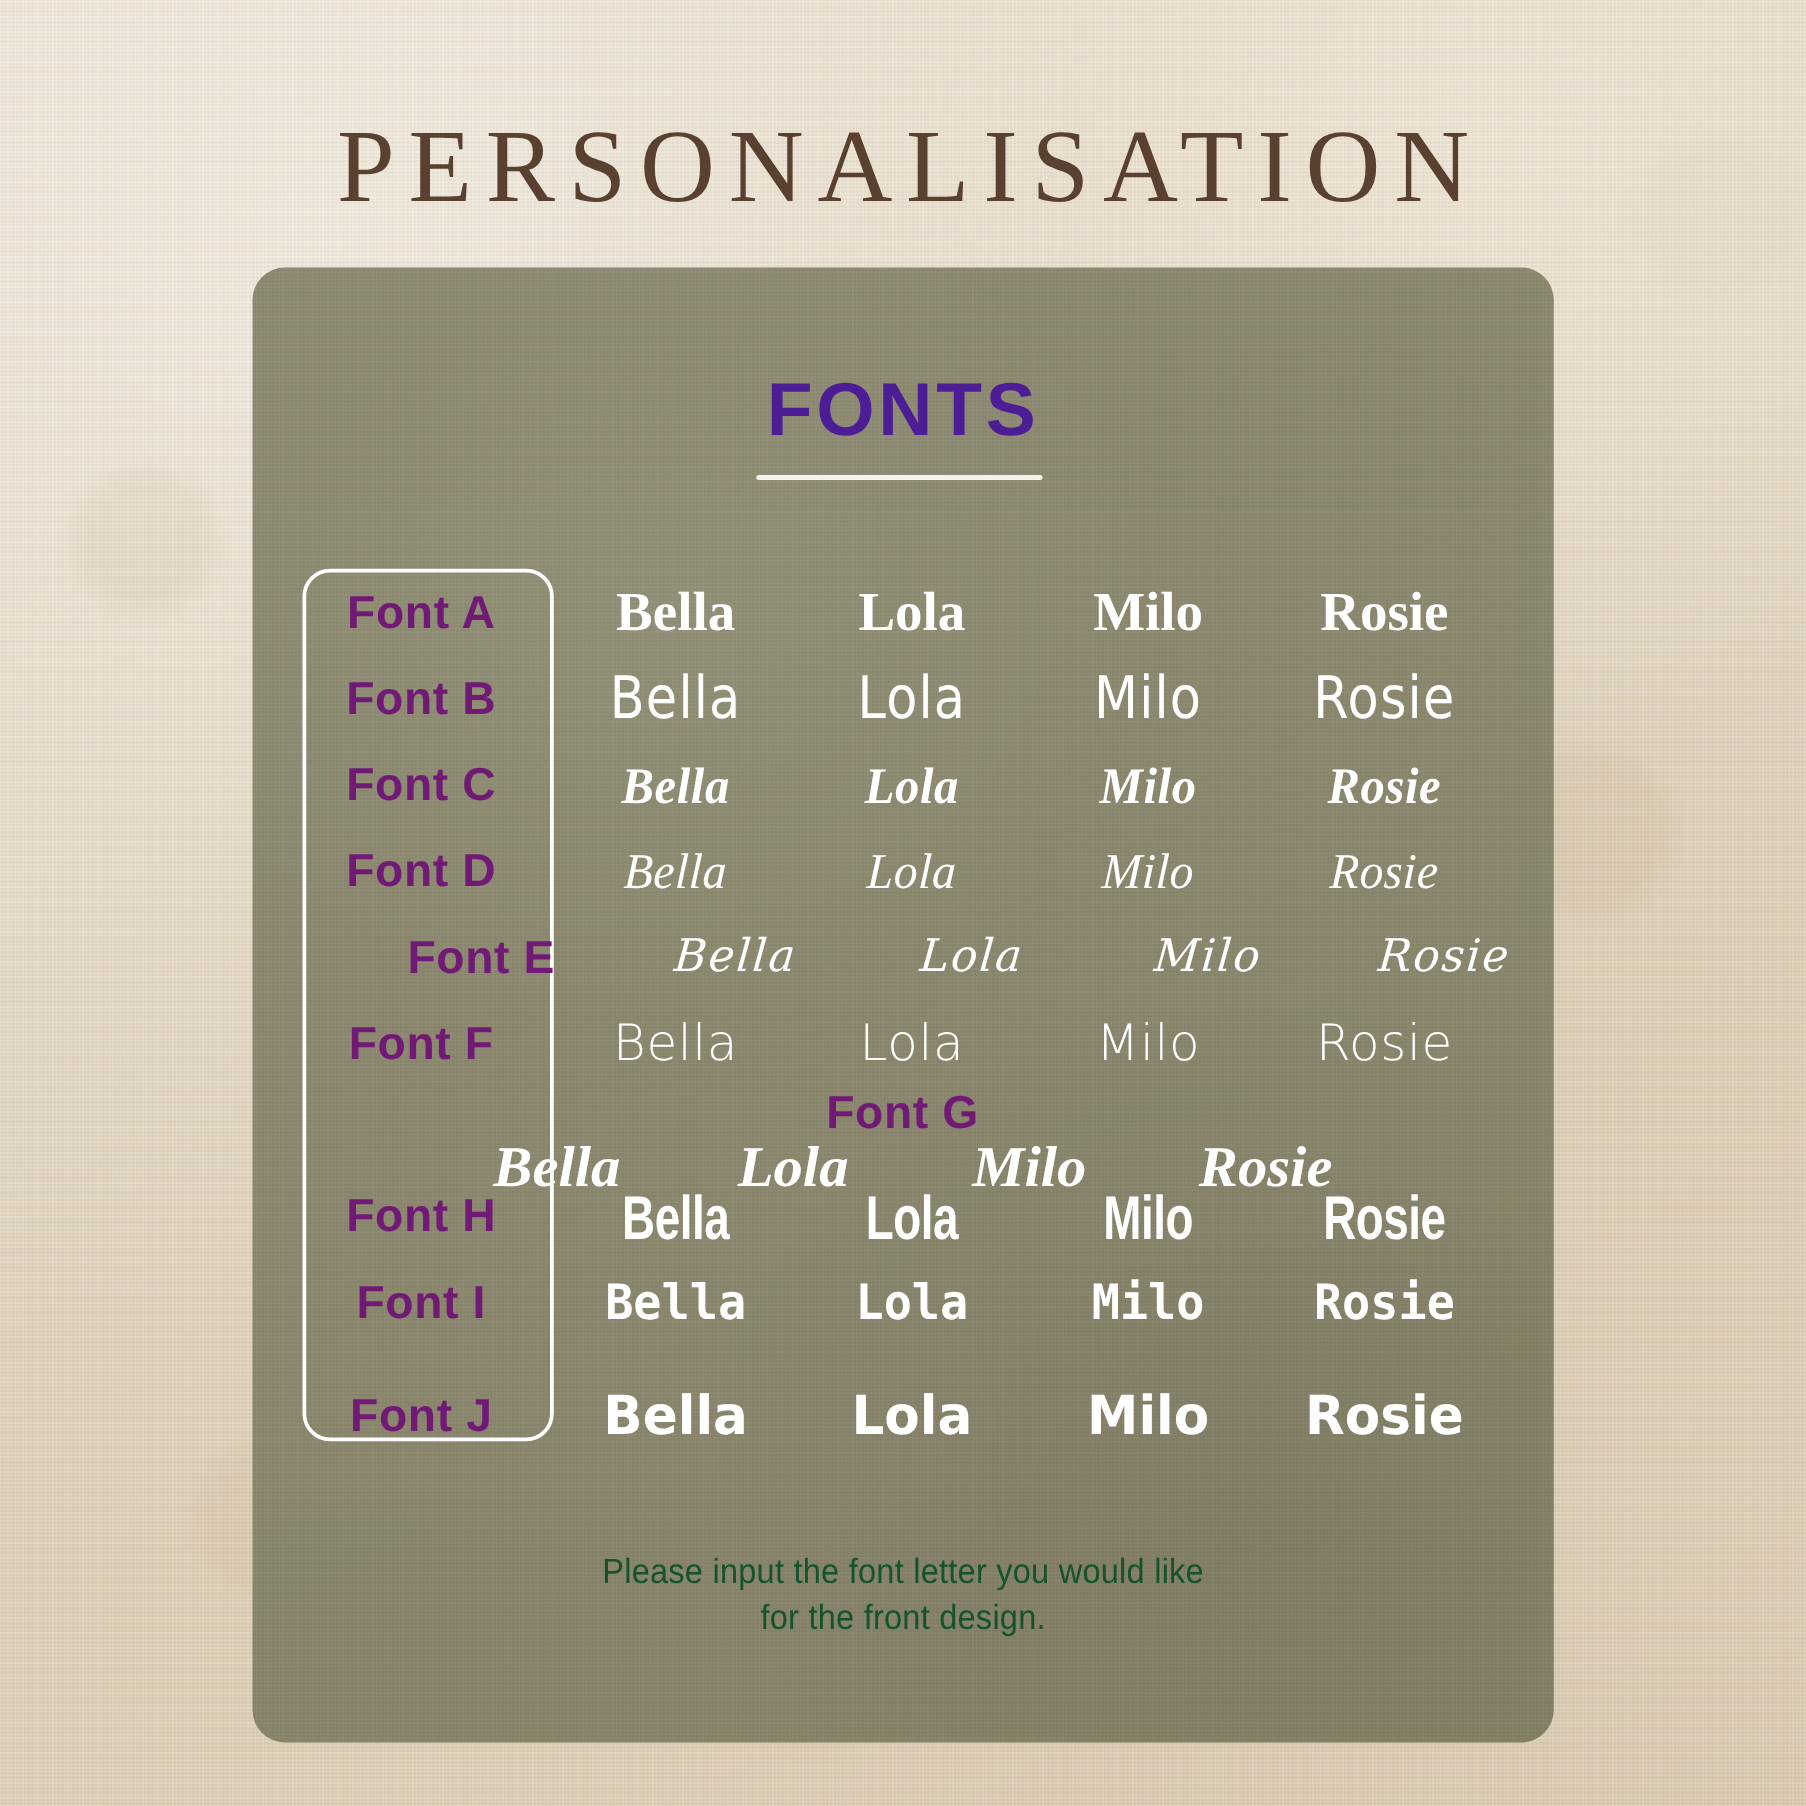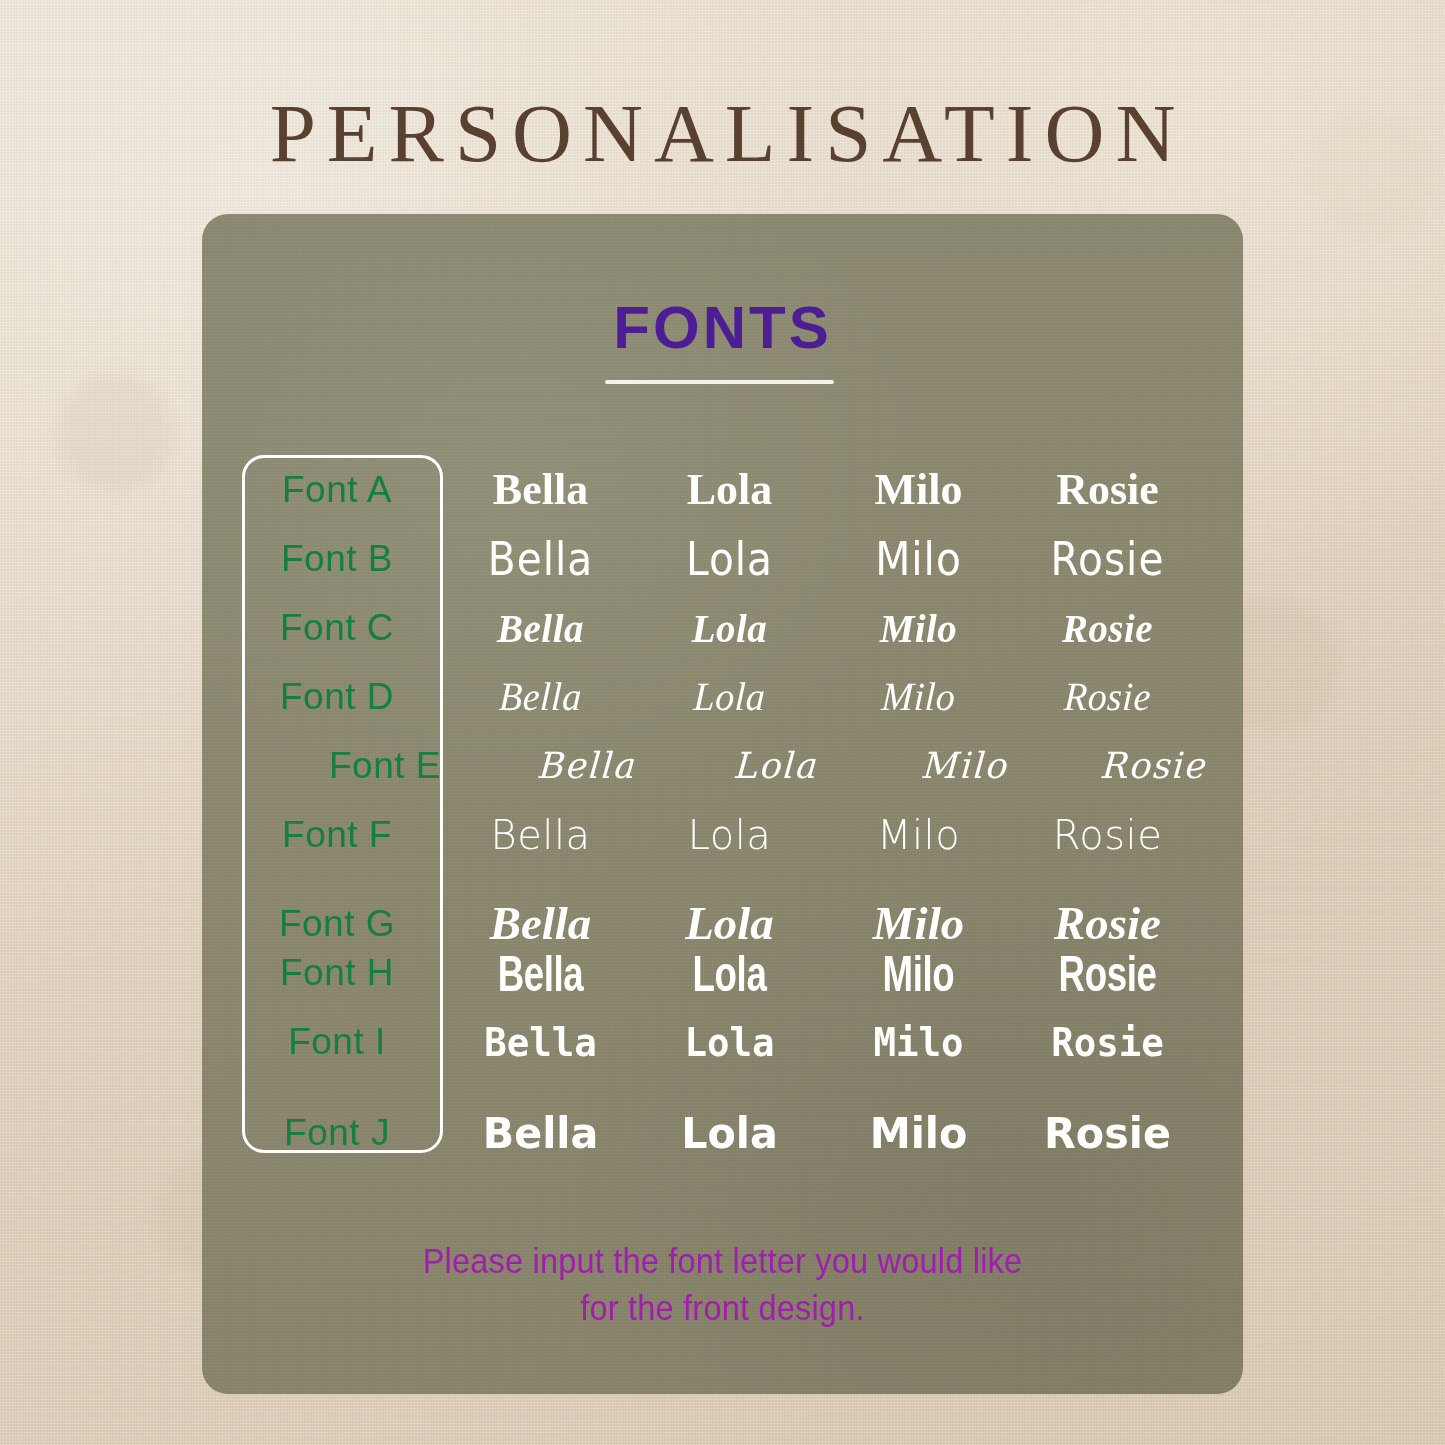"Font A" .row-label { color: #15803d -> #701a75; font-weight: 400 -> 700 }
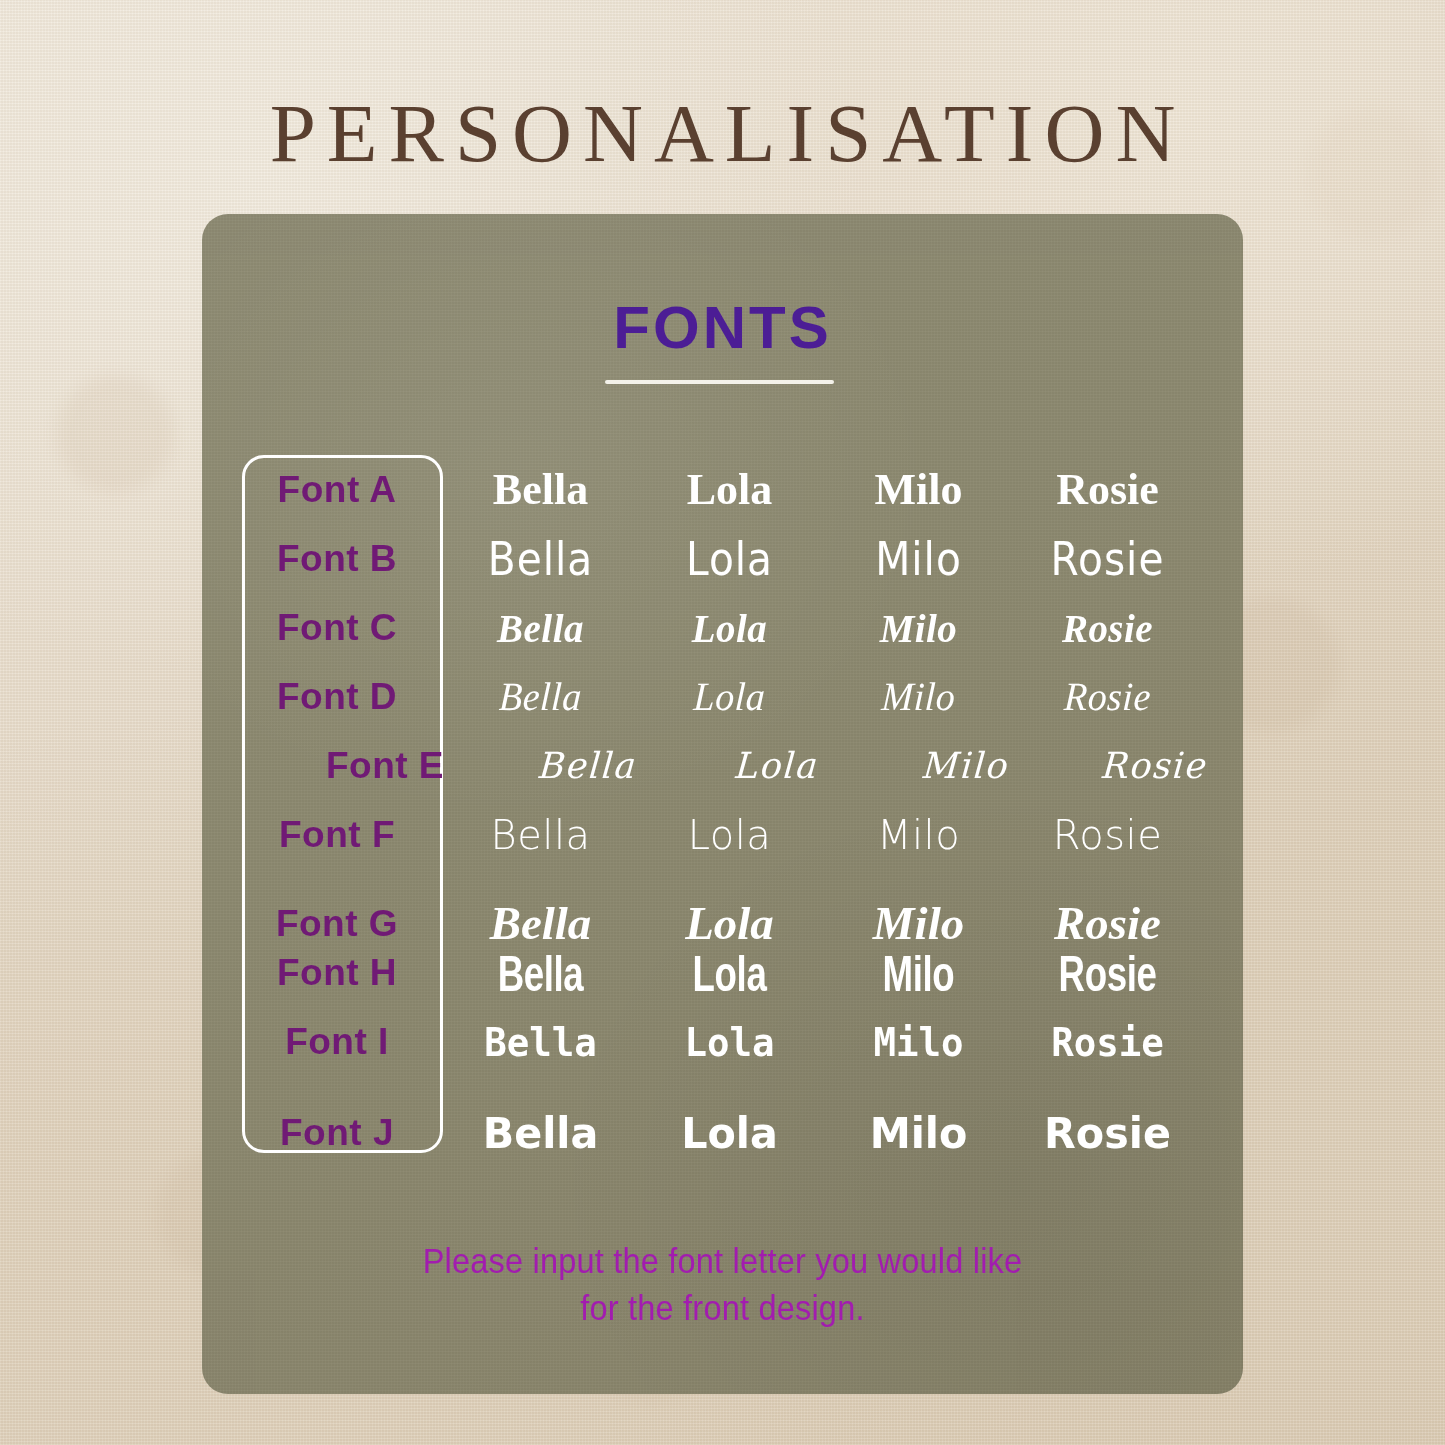"Font G" div.row { flex-direction: none -> column; top: 434px -> 414px }
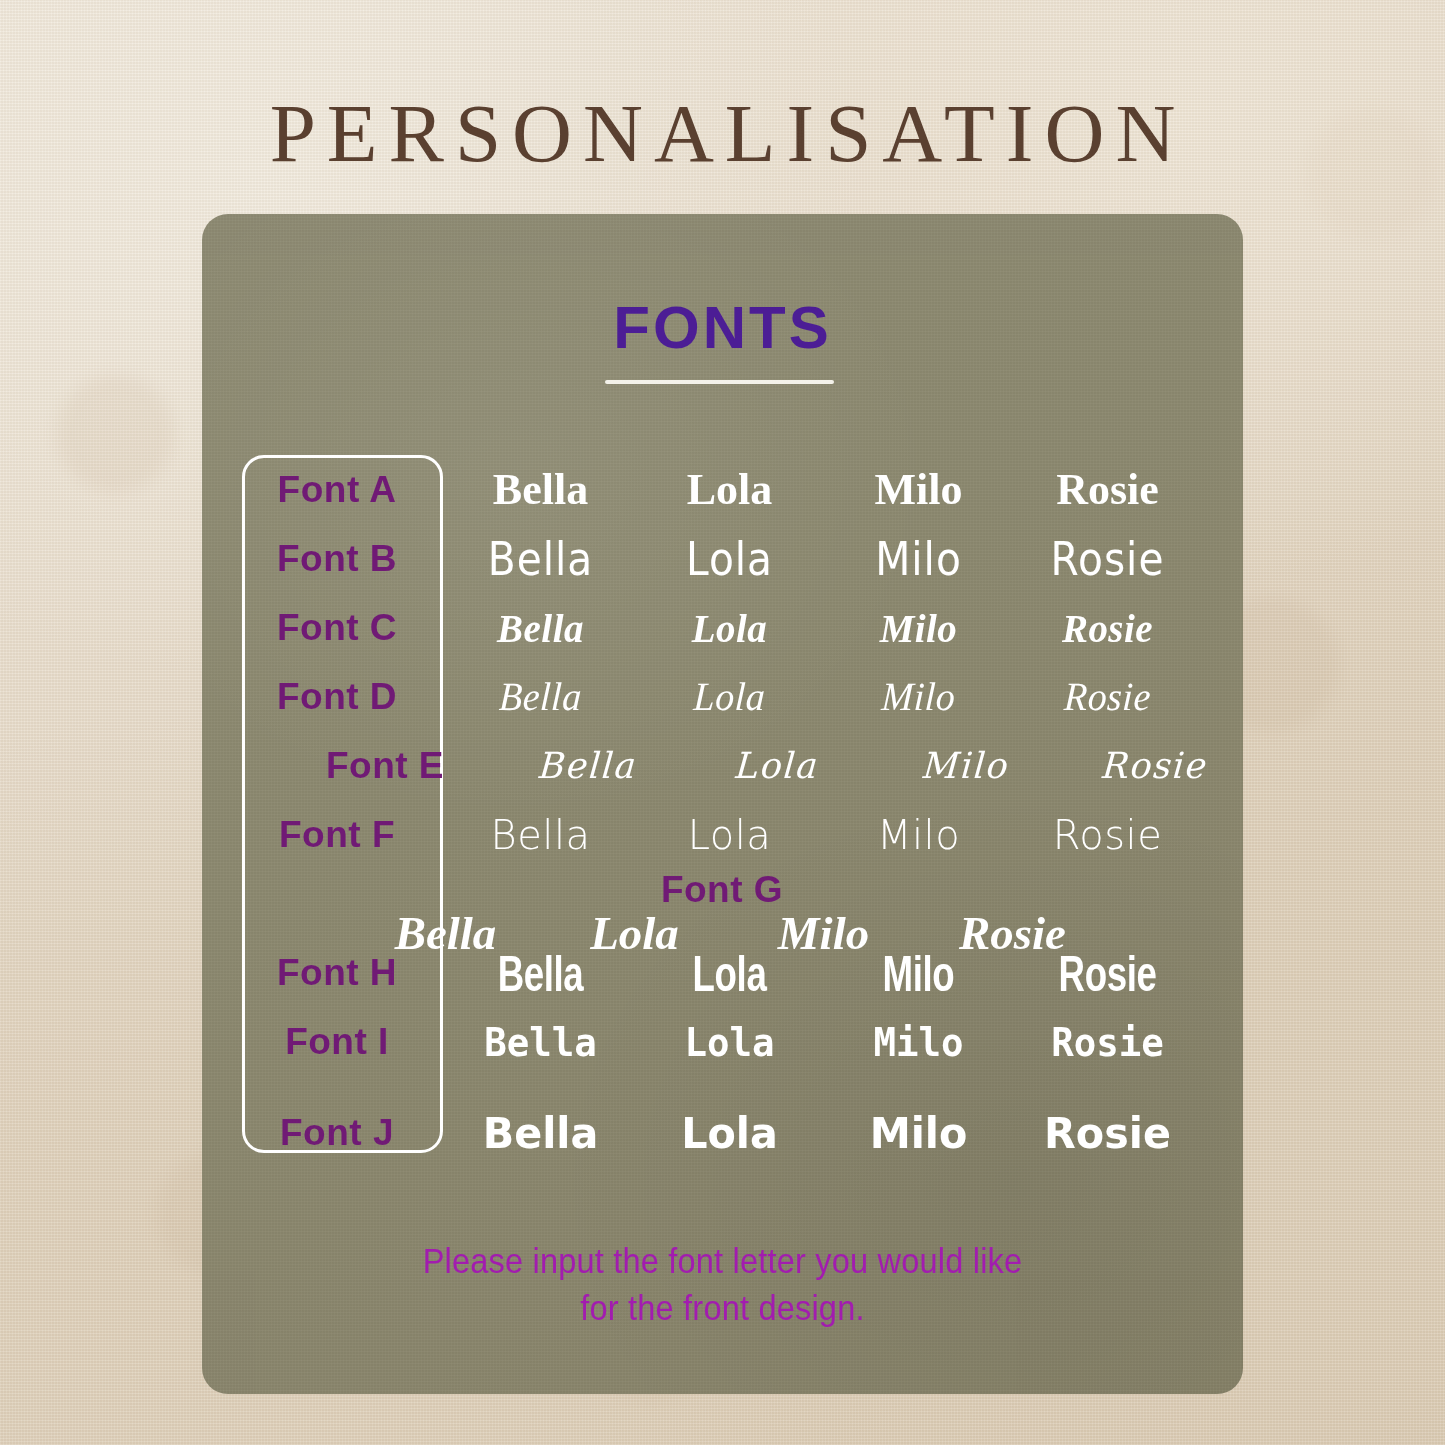"Please input the font letter" #footer-note { color: #a21caf -> #14532d; font-size: 35px -> 28px }
